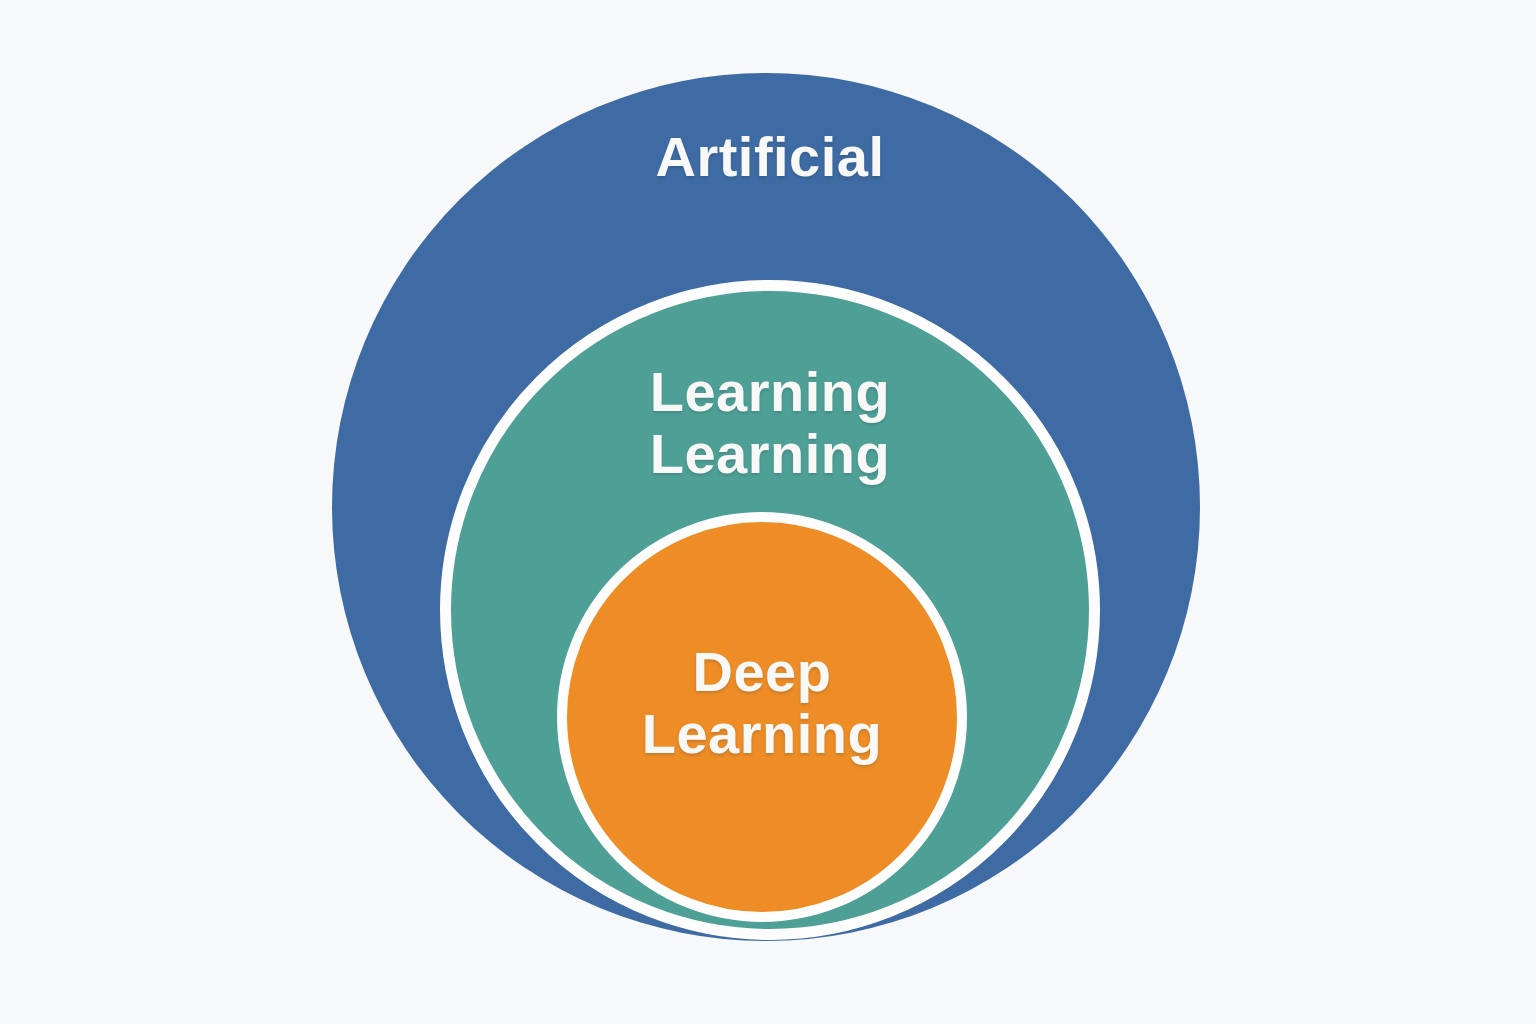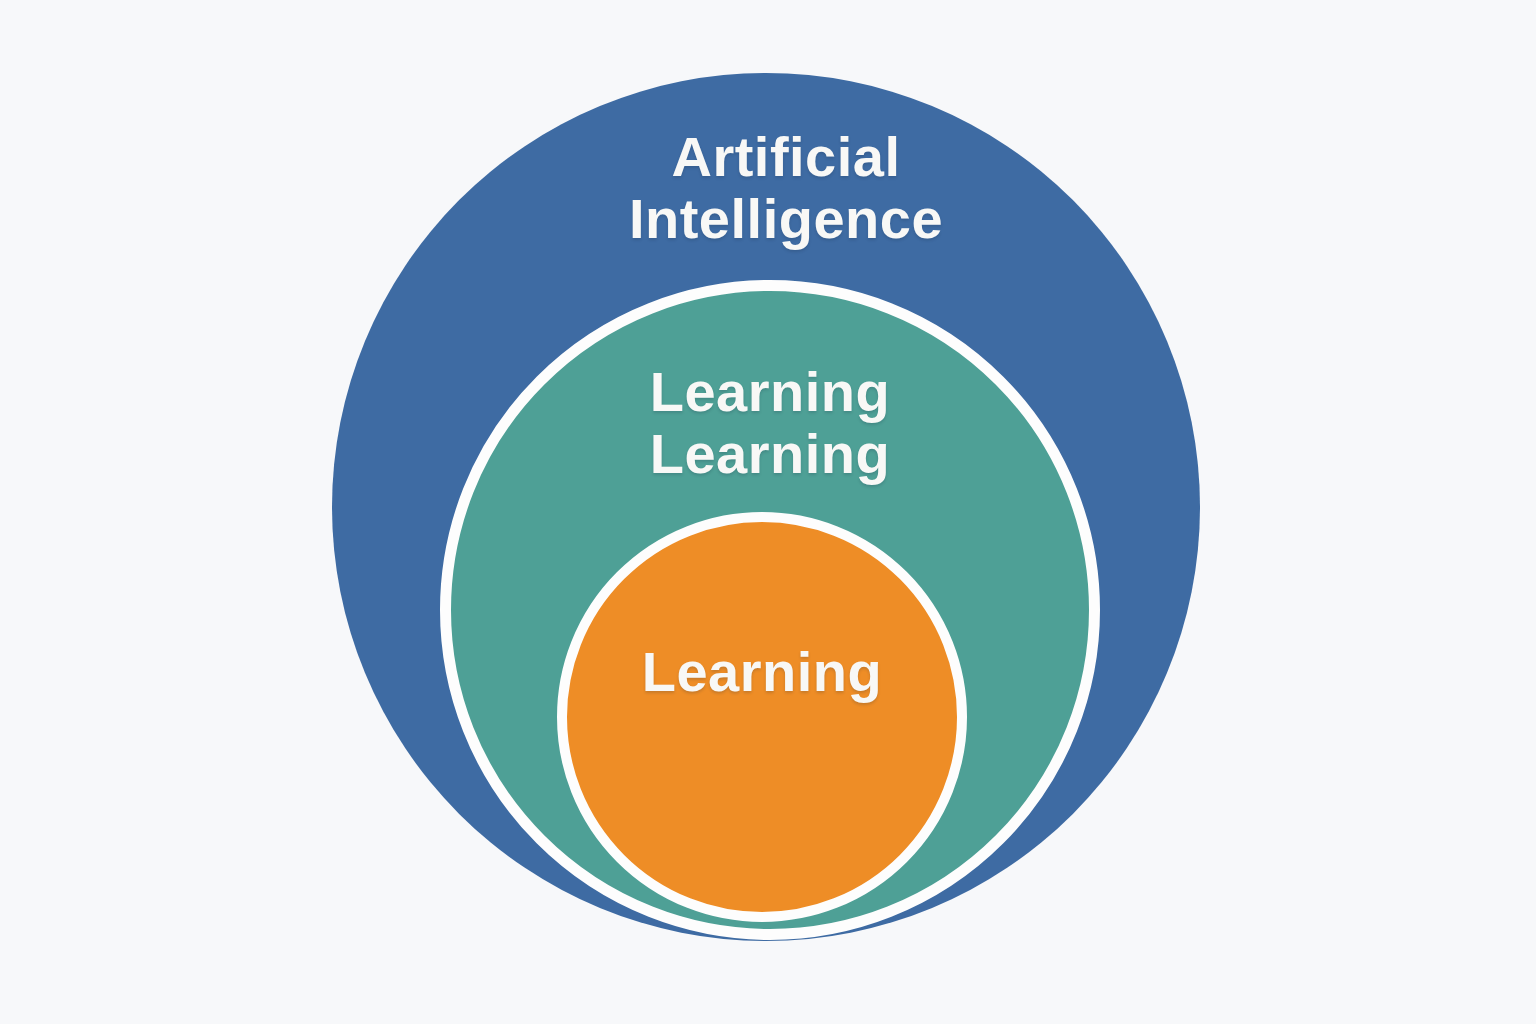"Artificial" .label-ai { left: 352px -> 336px }
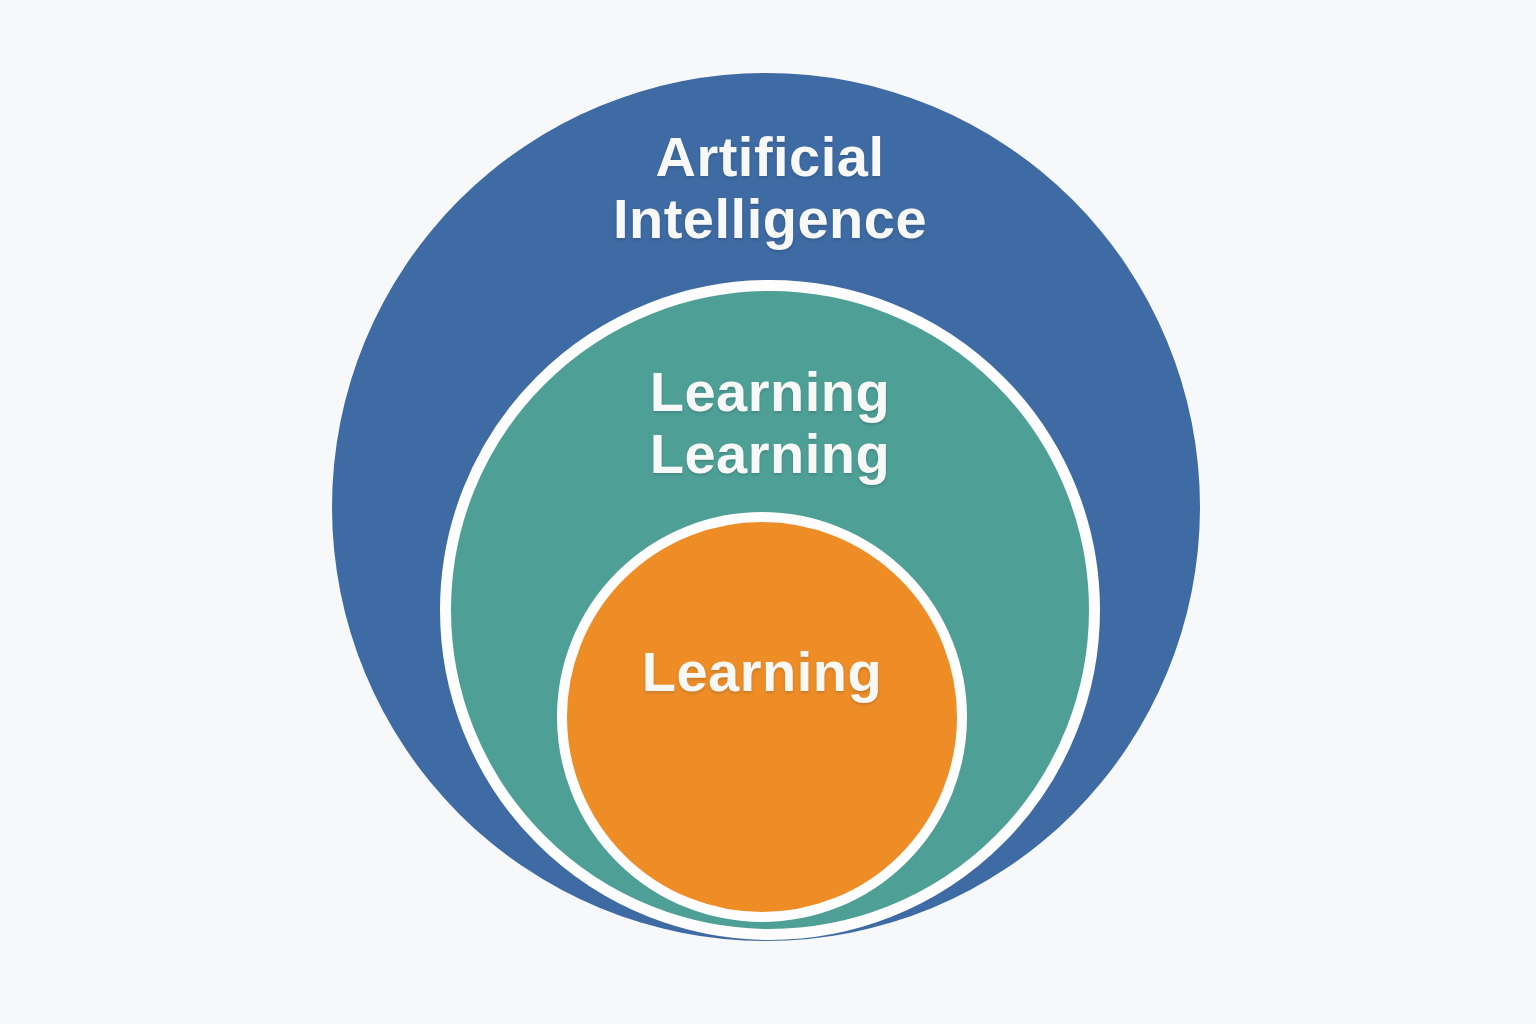"Intelligence" span.label-line { html: <span>Intelligence</span> -> none }
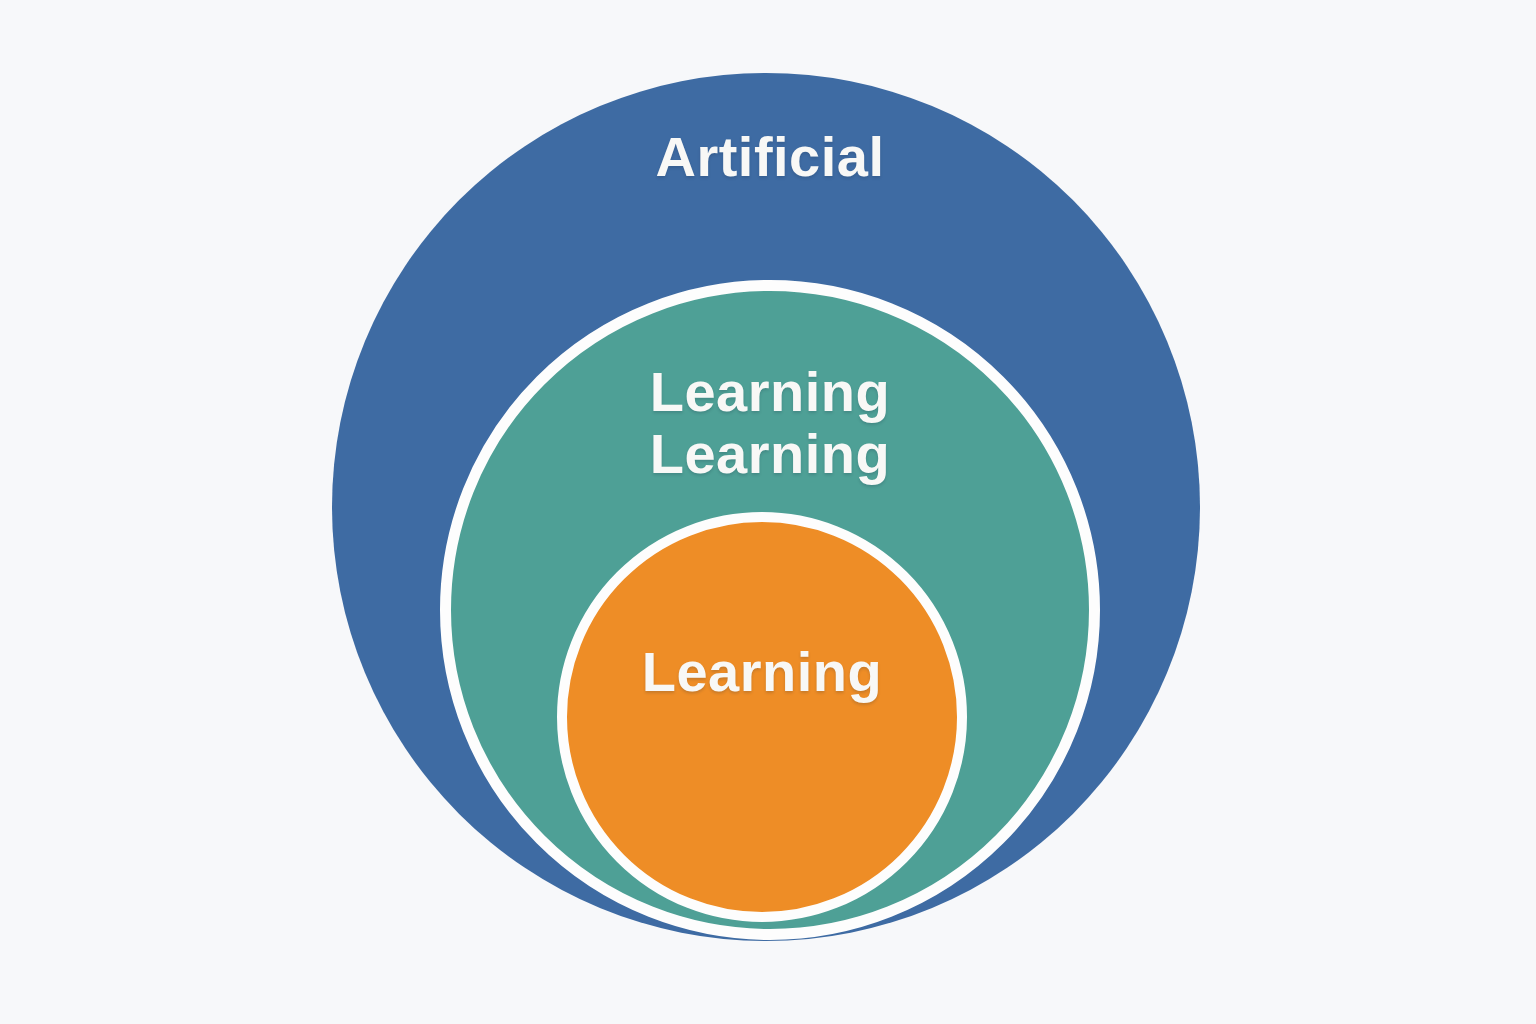"Deep" span.label-line { html: none -> <span>Deep</span> }
